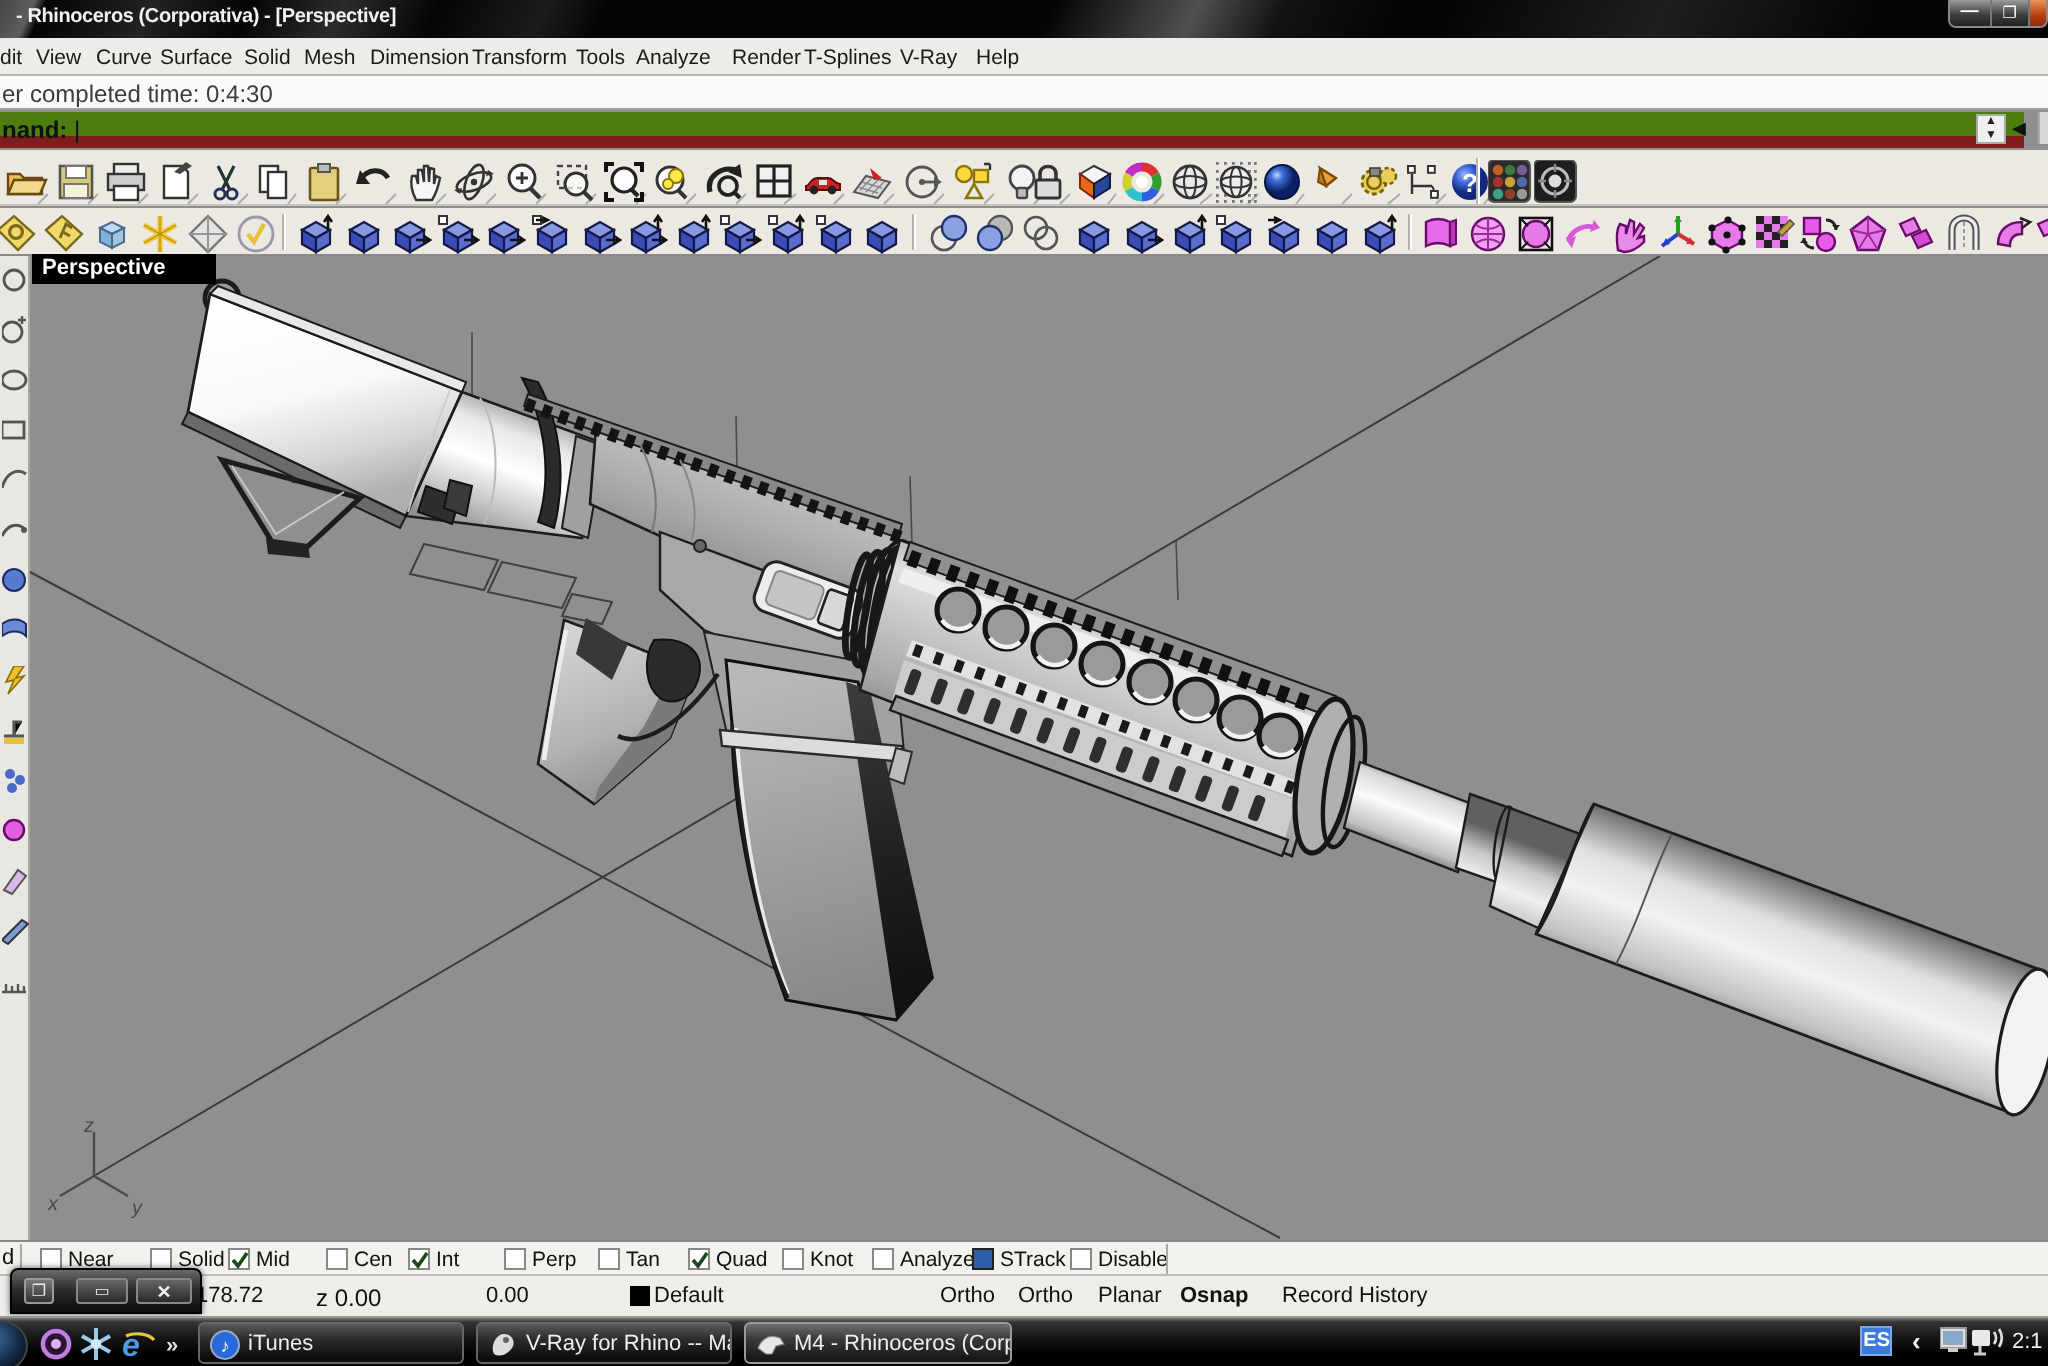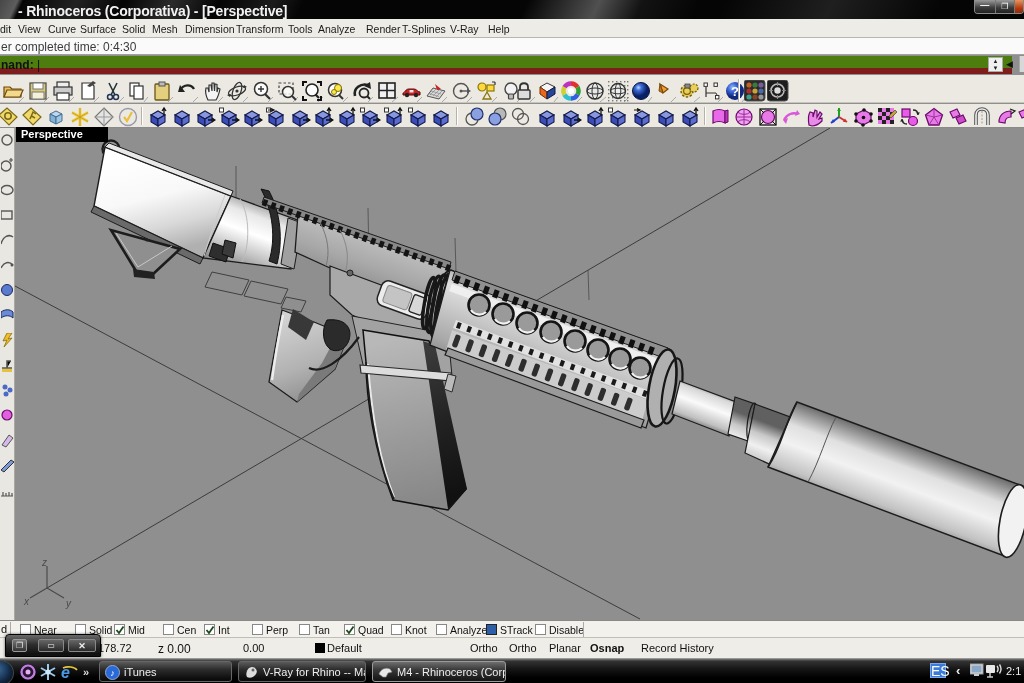"- Rhinoceros (Corporativa) -" div.abs { font-size: 14px -> 10px; left: 18px -> 8px }
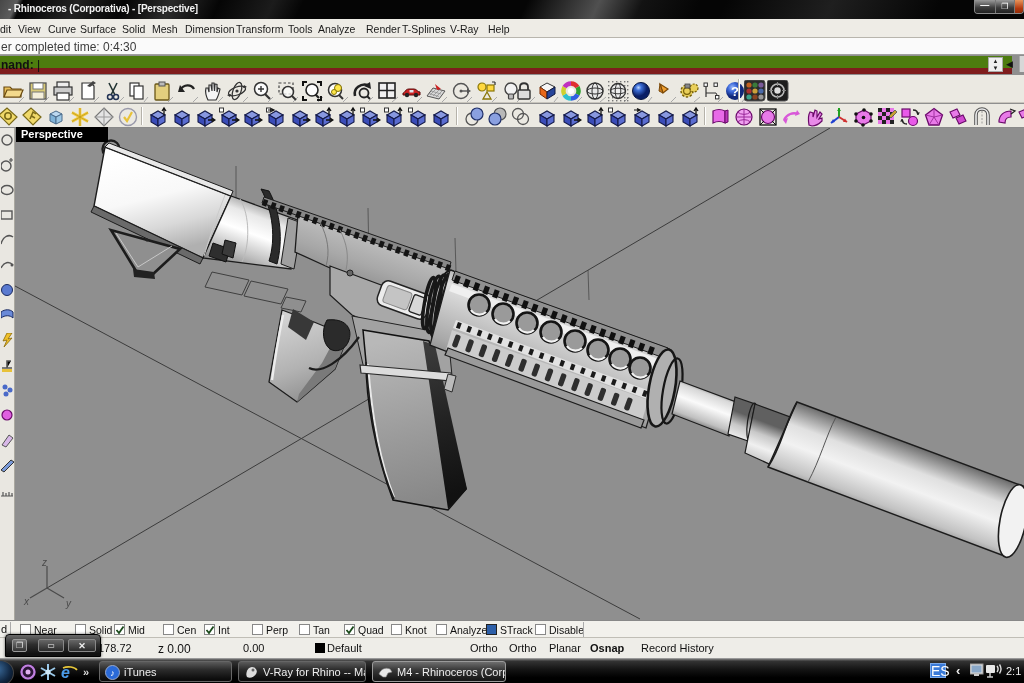"ES" div.abs { font-size: 14px -> 10px; font-weight: normal -> bold }
